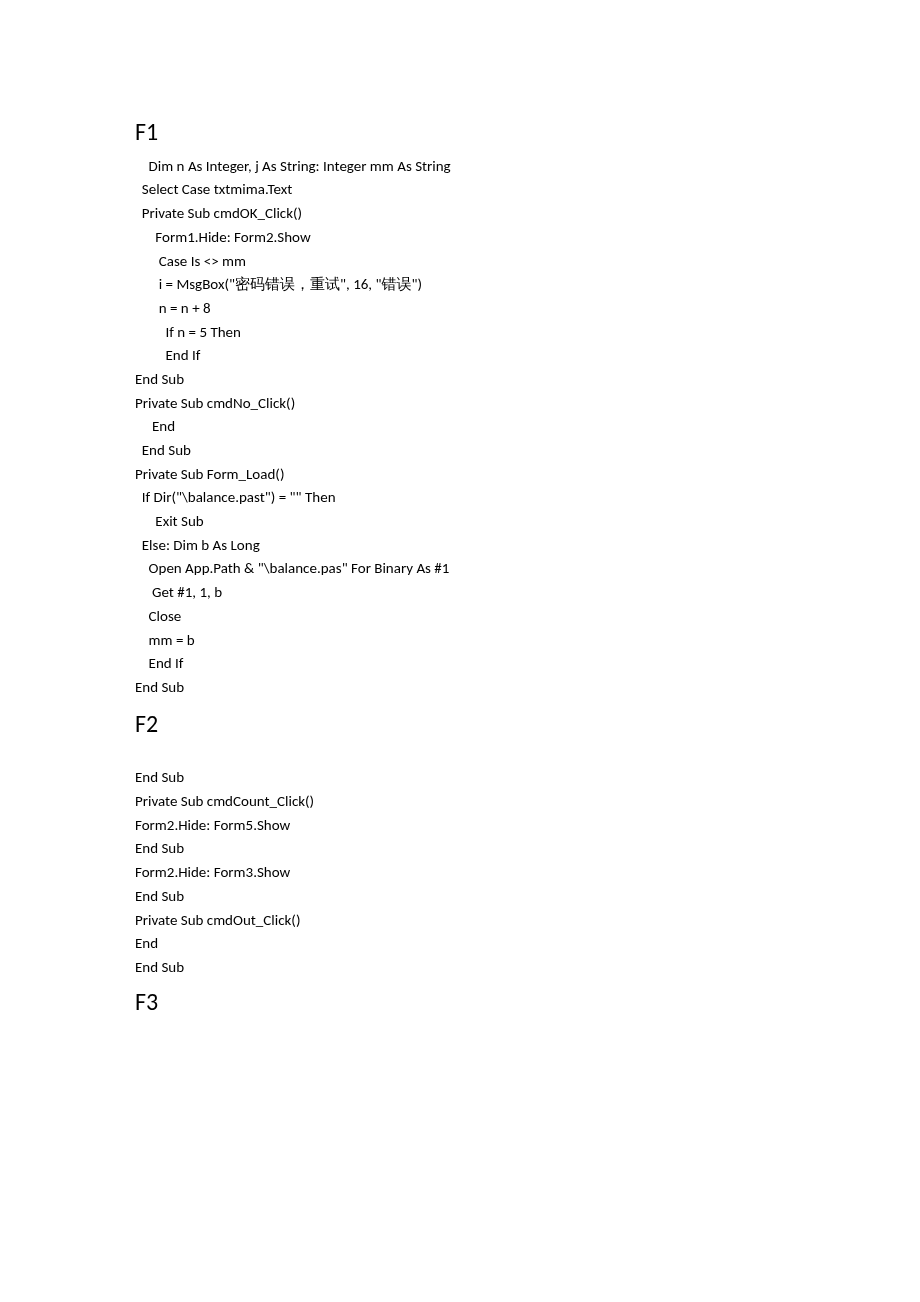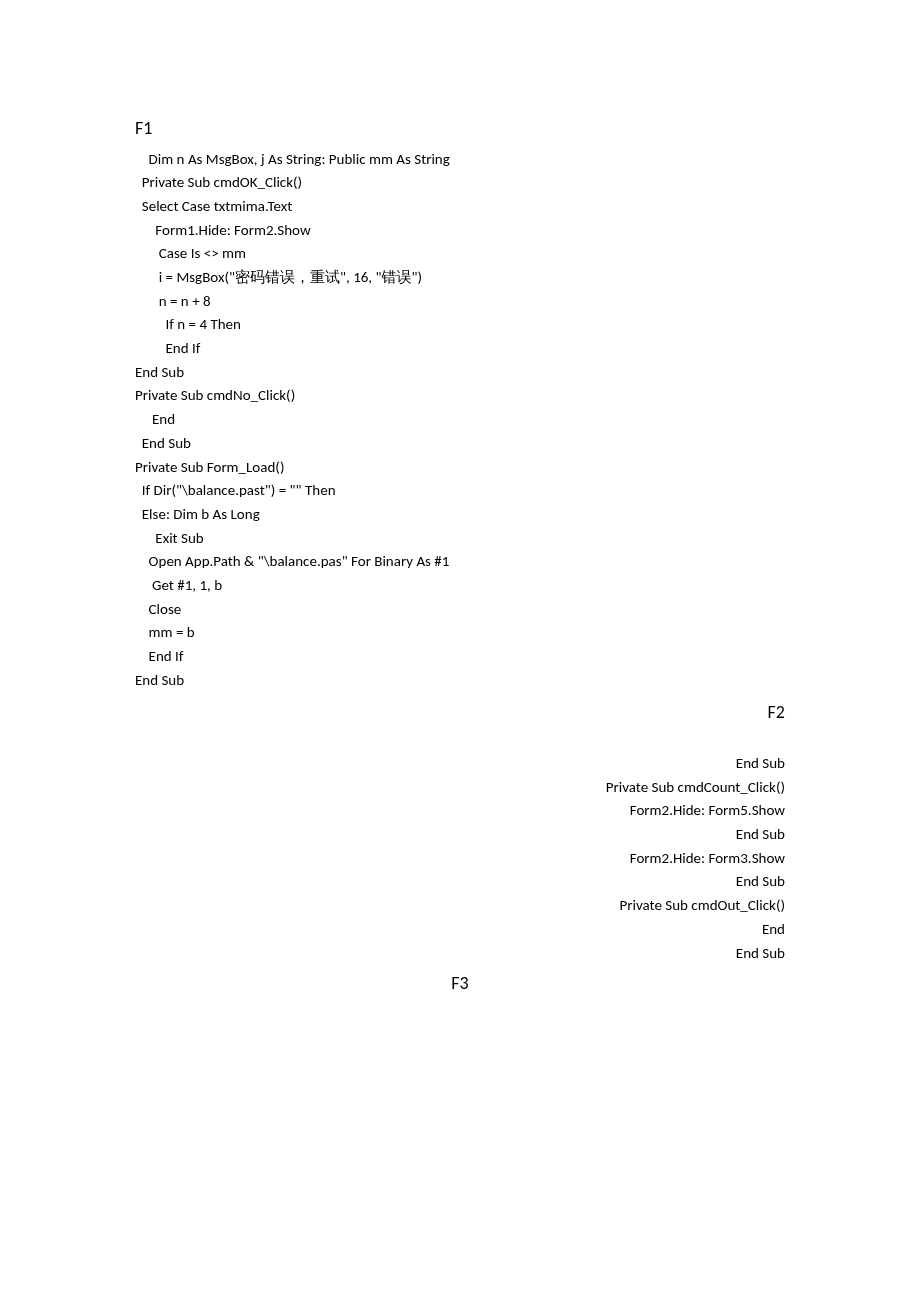"F1" .heading { font-size: 18px -> 24px }
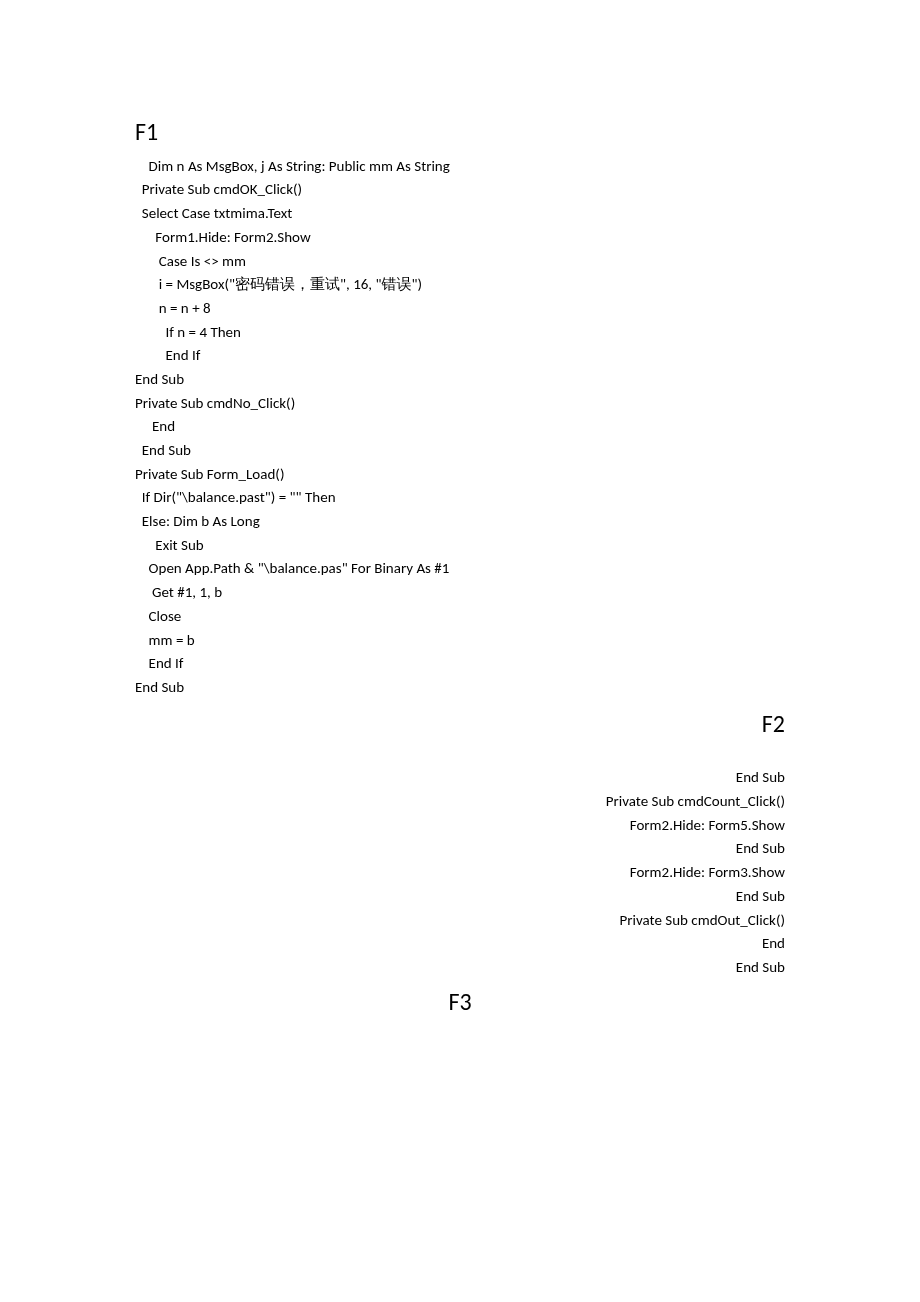"Dim n As MsgBox, j" div.code-line { text: MsgBox, j As String: Public -> Integer, j As String: Integer }
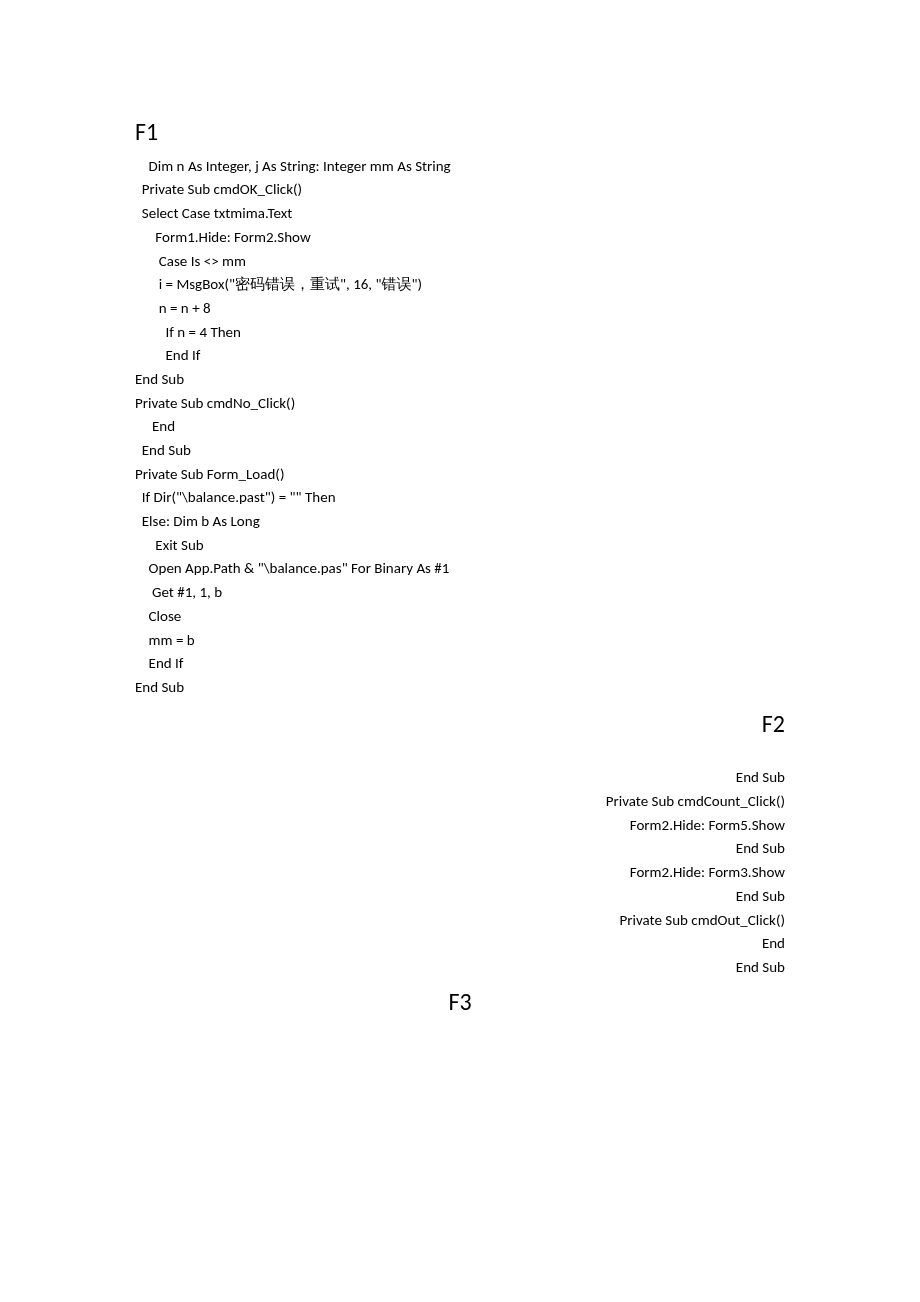"Private Sub cmdOK_Click()" div.code-line { order: before "Select Case txtmima.Text" -> after "Select Case txtmima.Text" }
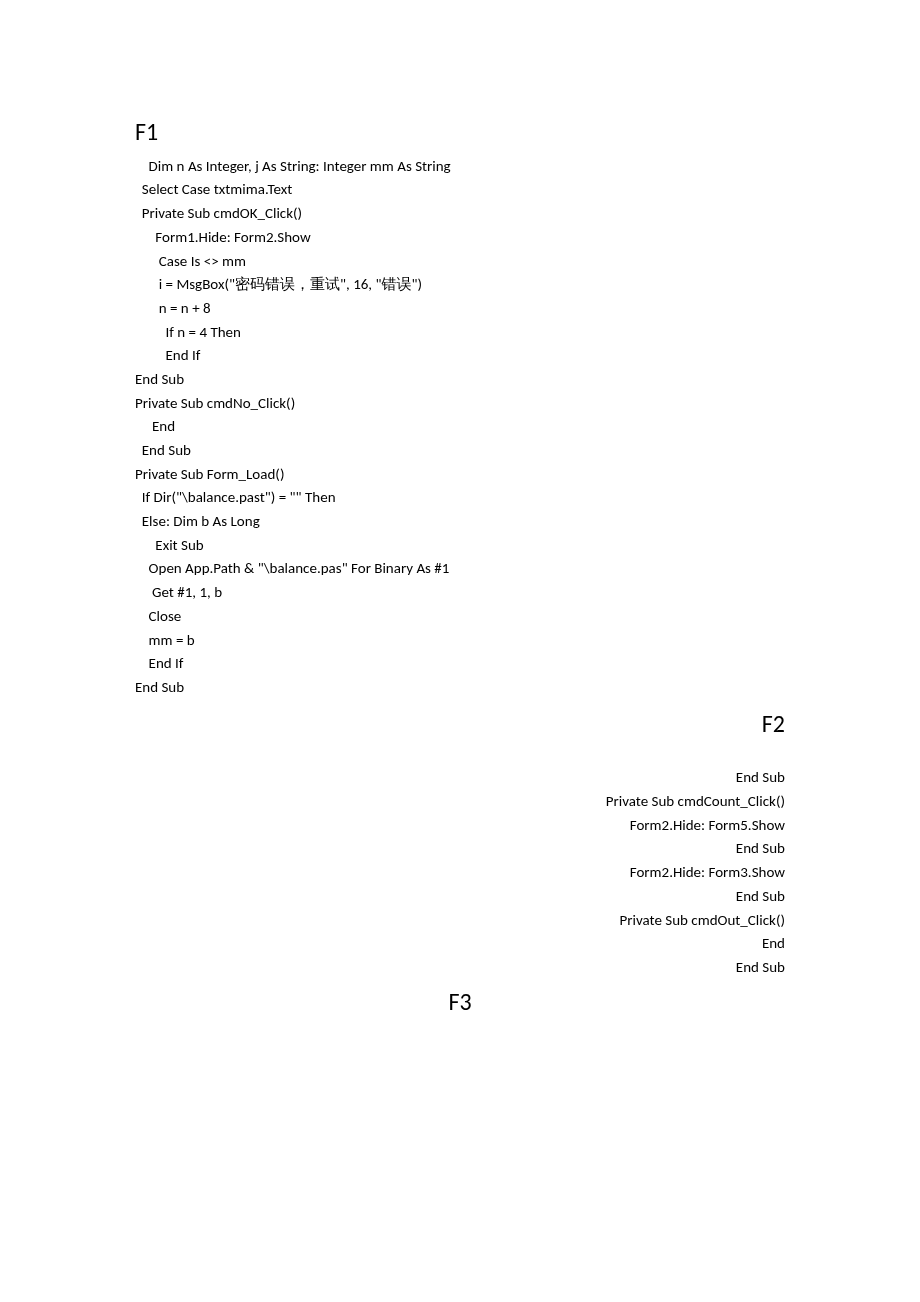"If n = 4 Then" div.code-line { text: 4 -> 5 }
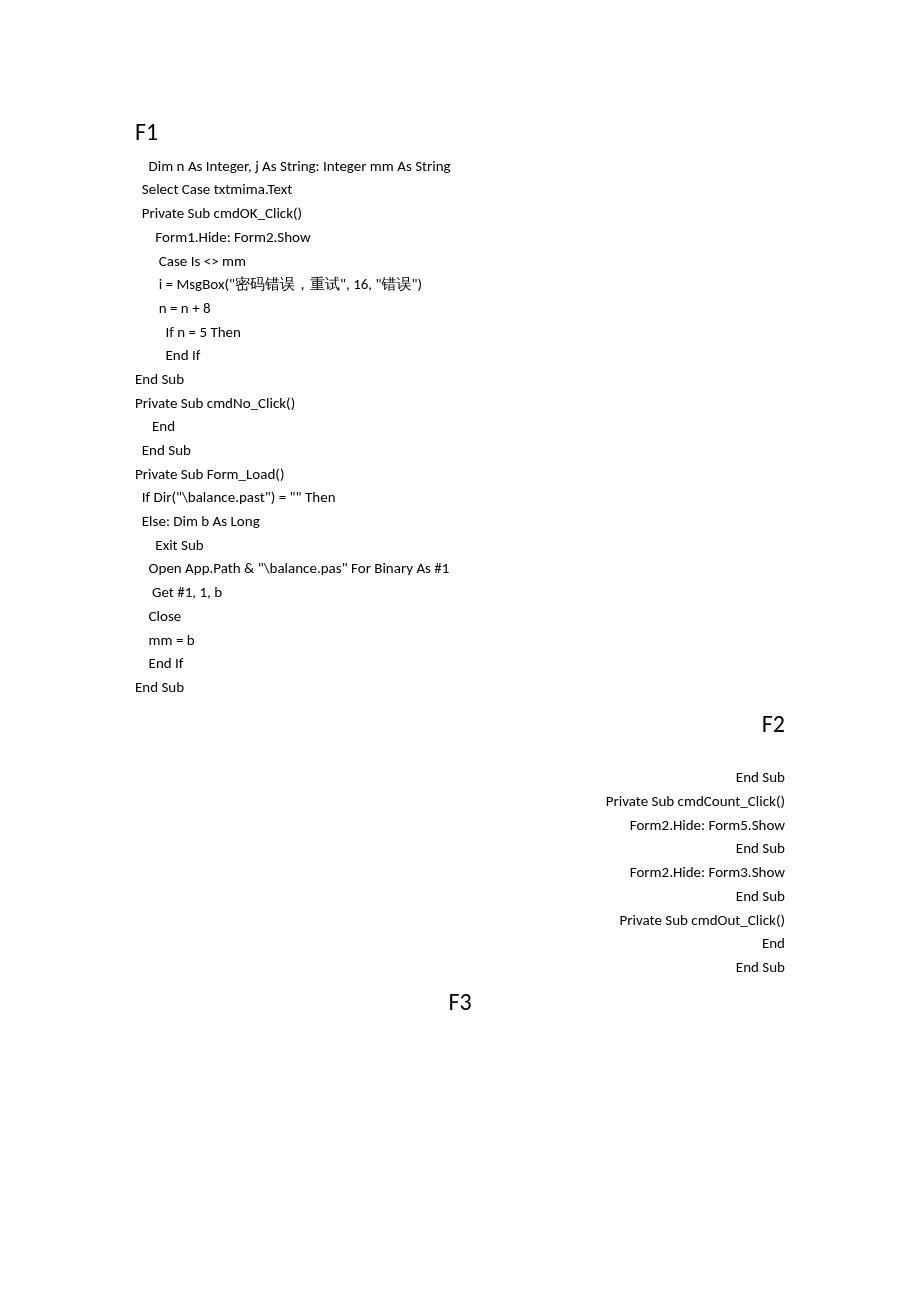"Else: Dim b As Long" div.code-line { order: before "Exit Sub" -> after "Exit Sub" }
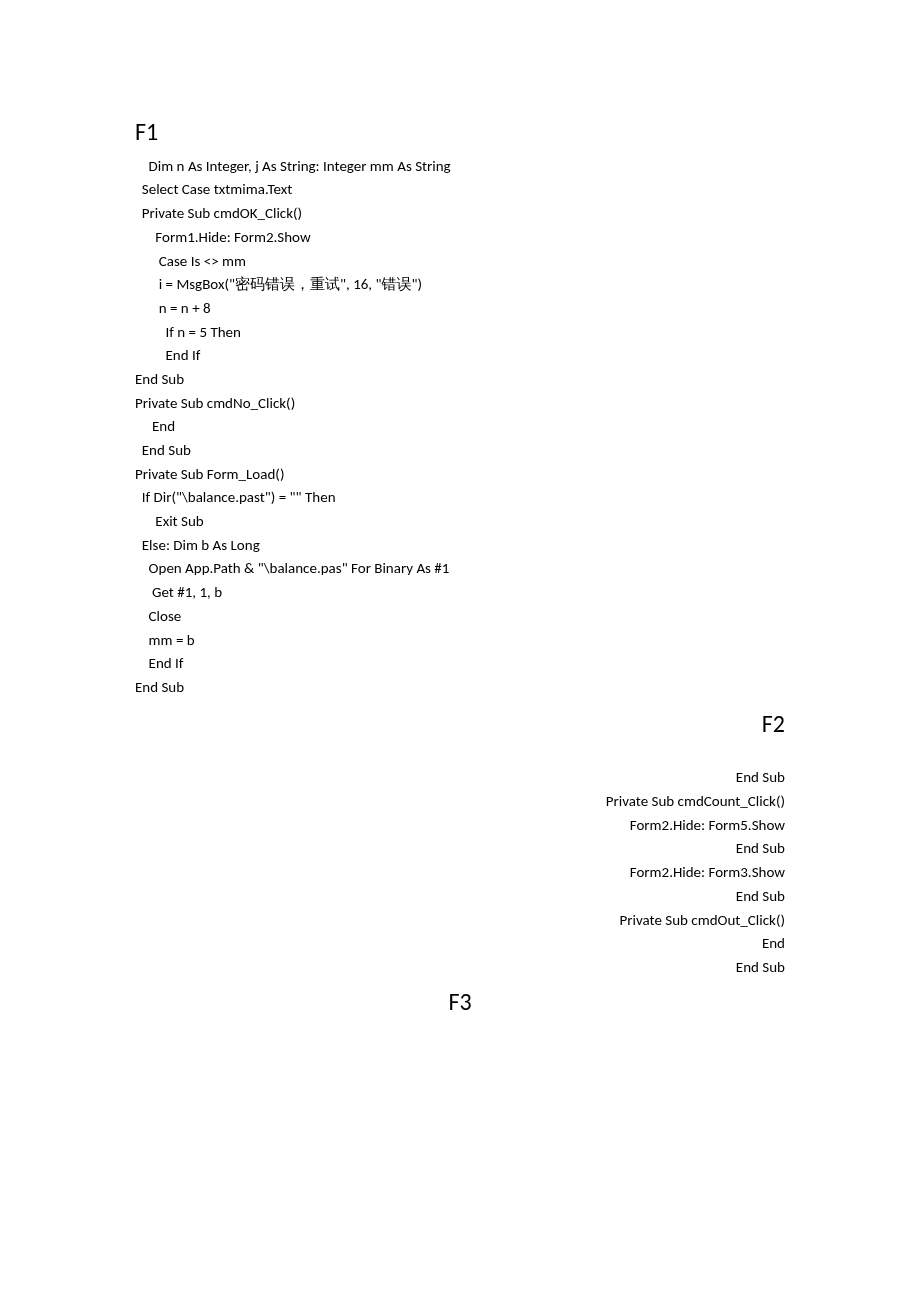"F2" .section-f2 { text-align: right -> none }
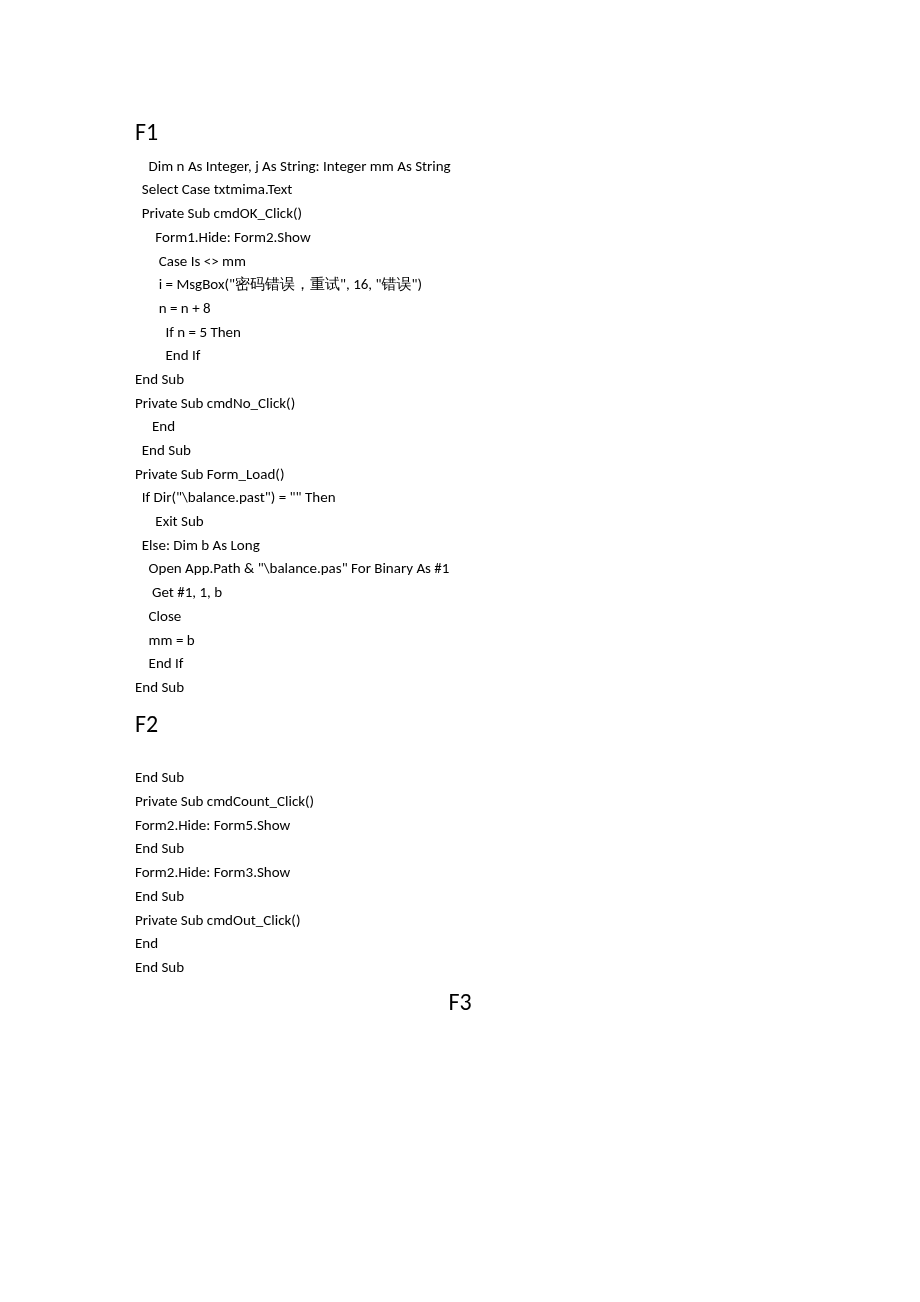"F3" .heading.space-above { text-align: center -> none }
